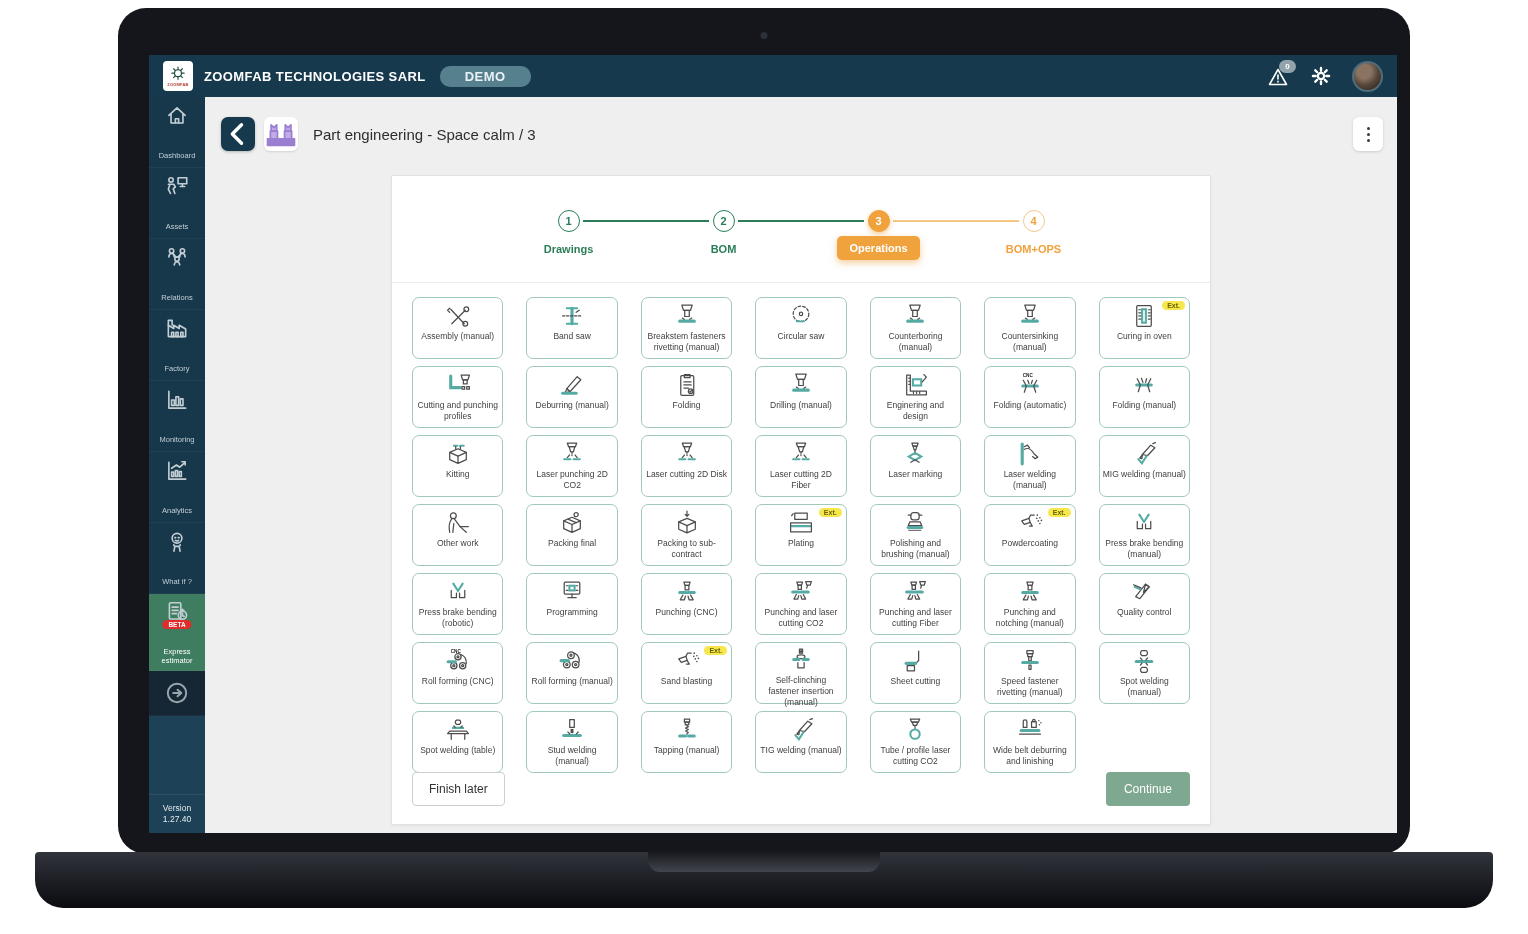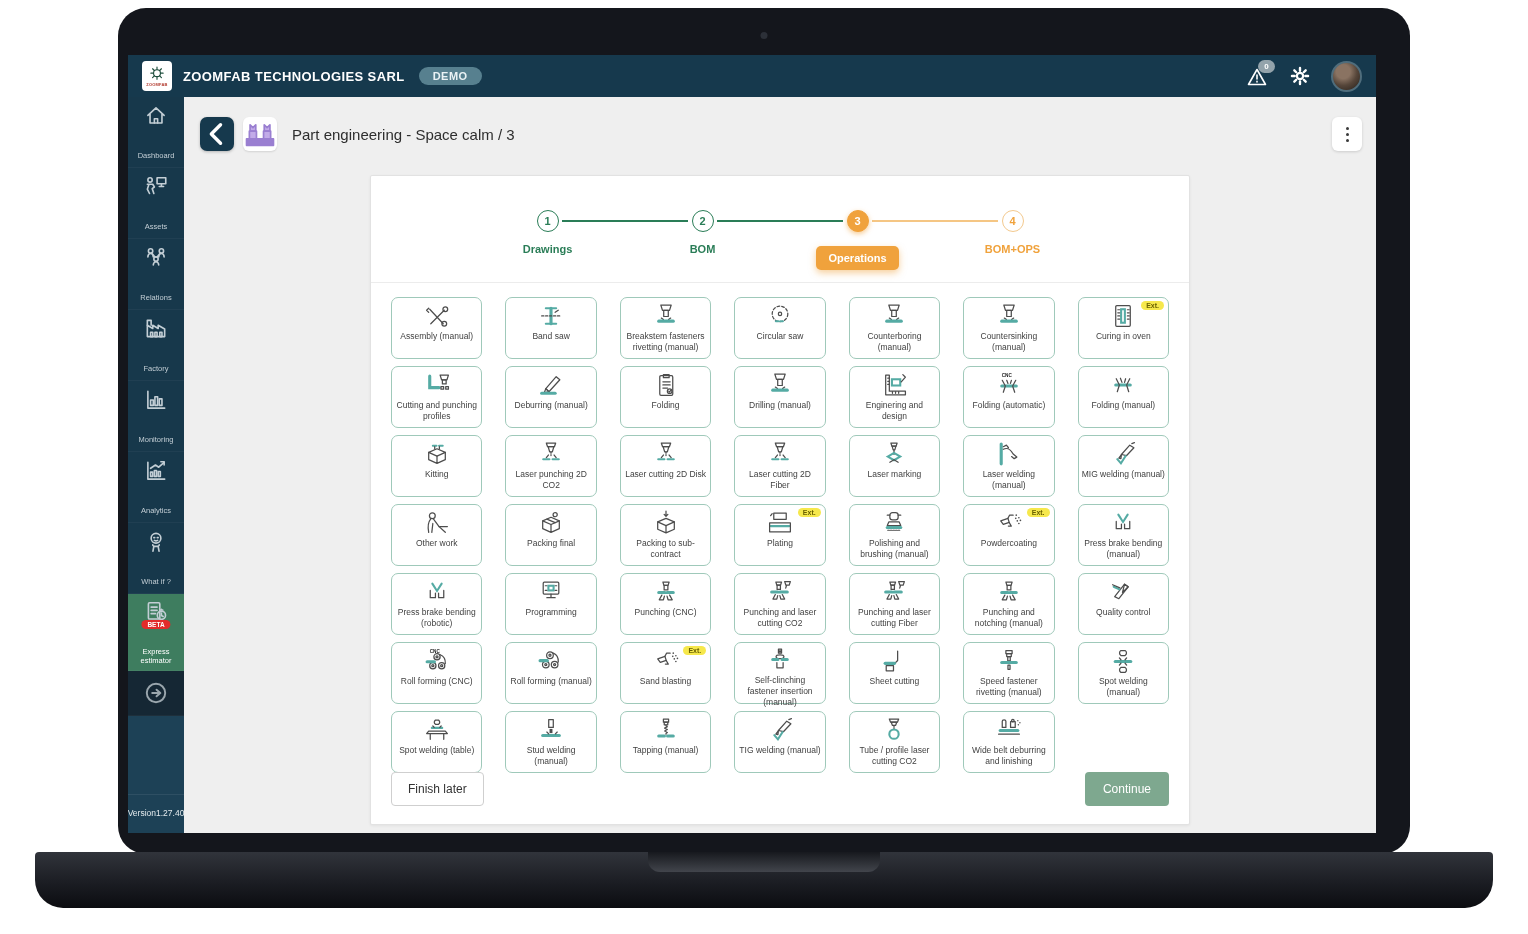"ZOOMFAB TECHNOLOGIES SARL" .screen { left: 128px -> 149px }
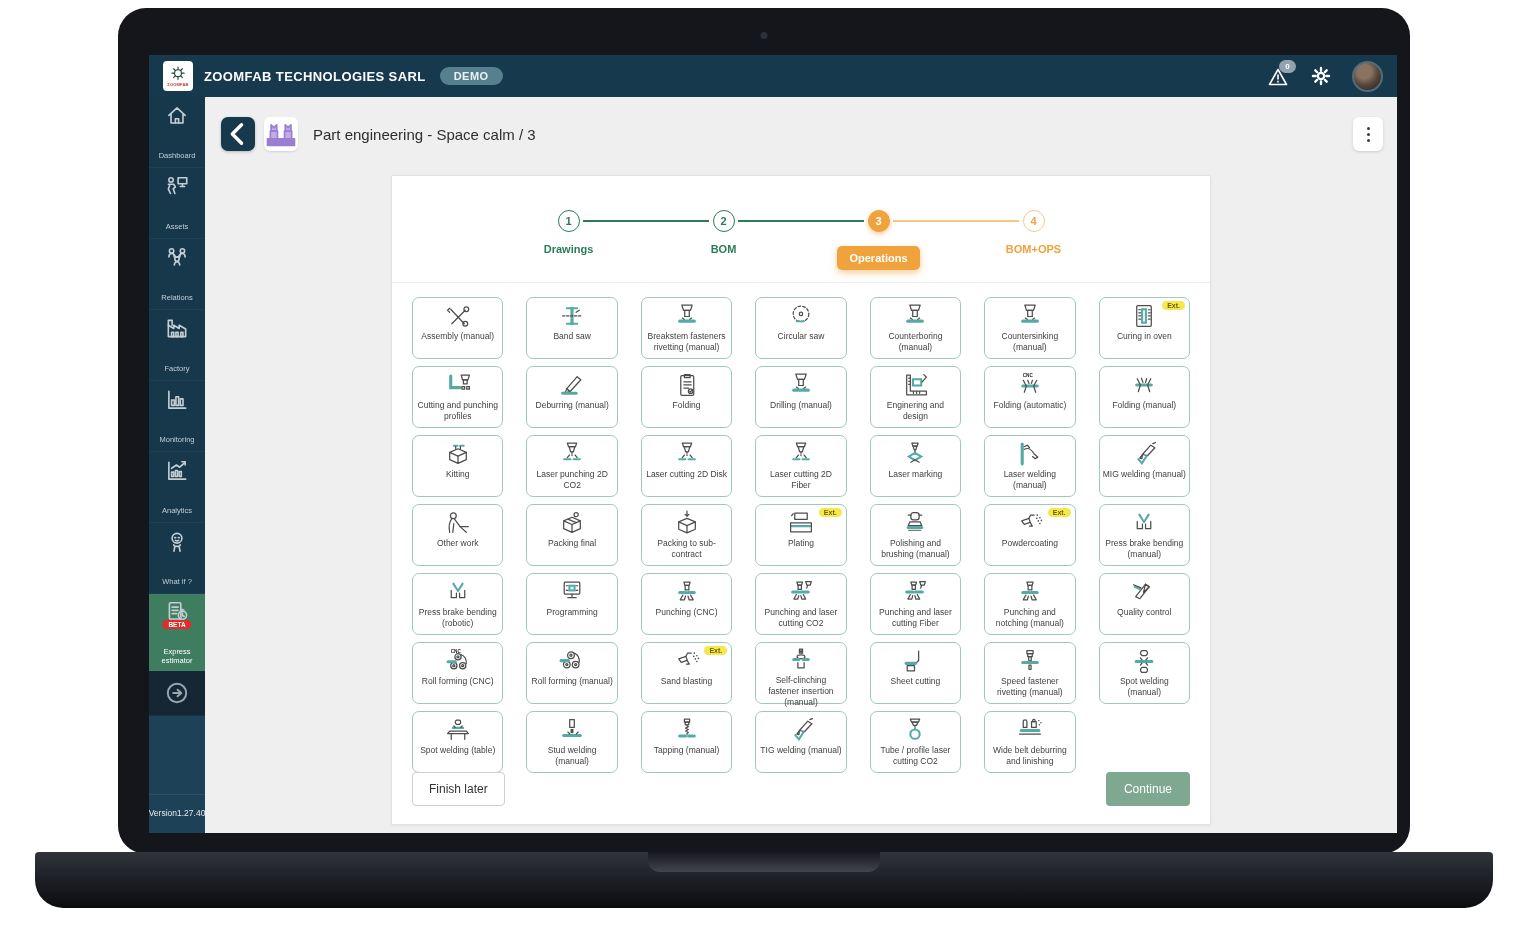"DEMO" .env-badge { font-size: 11px -> 13px; padding: 3px 14px -> 3px 25px }
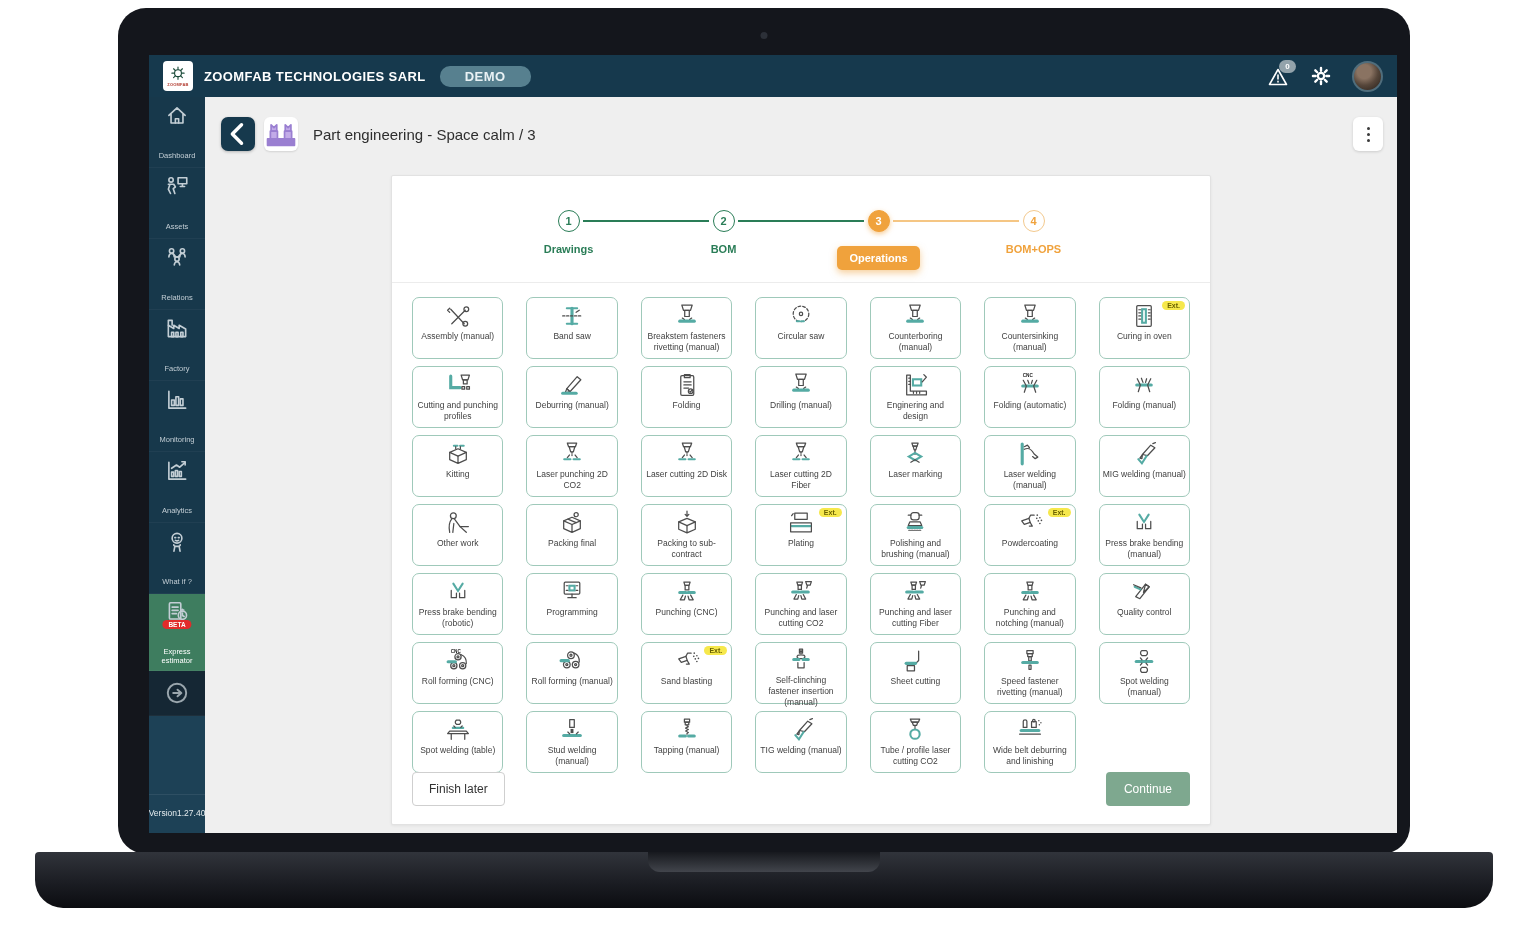"Operations" .step-active .step-label { margin-top: 14px -> 4px }
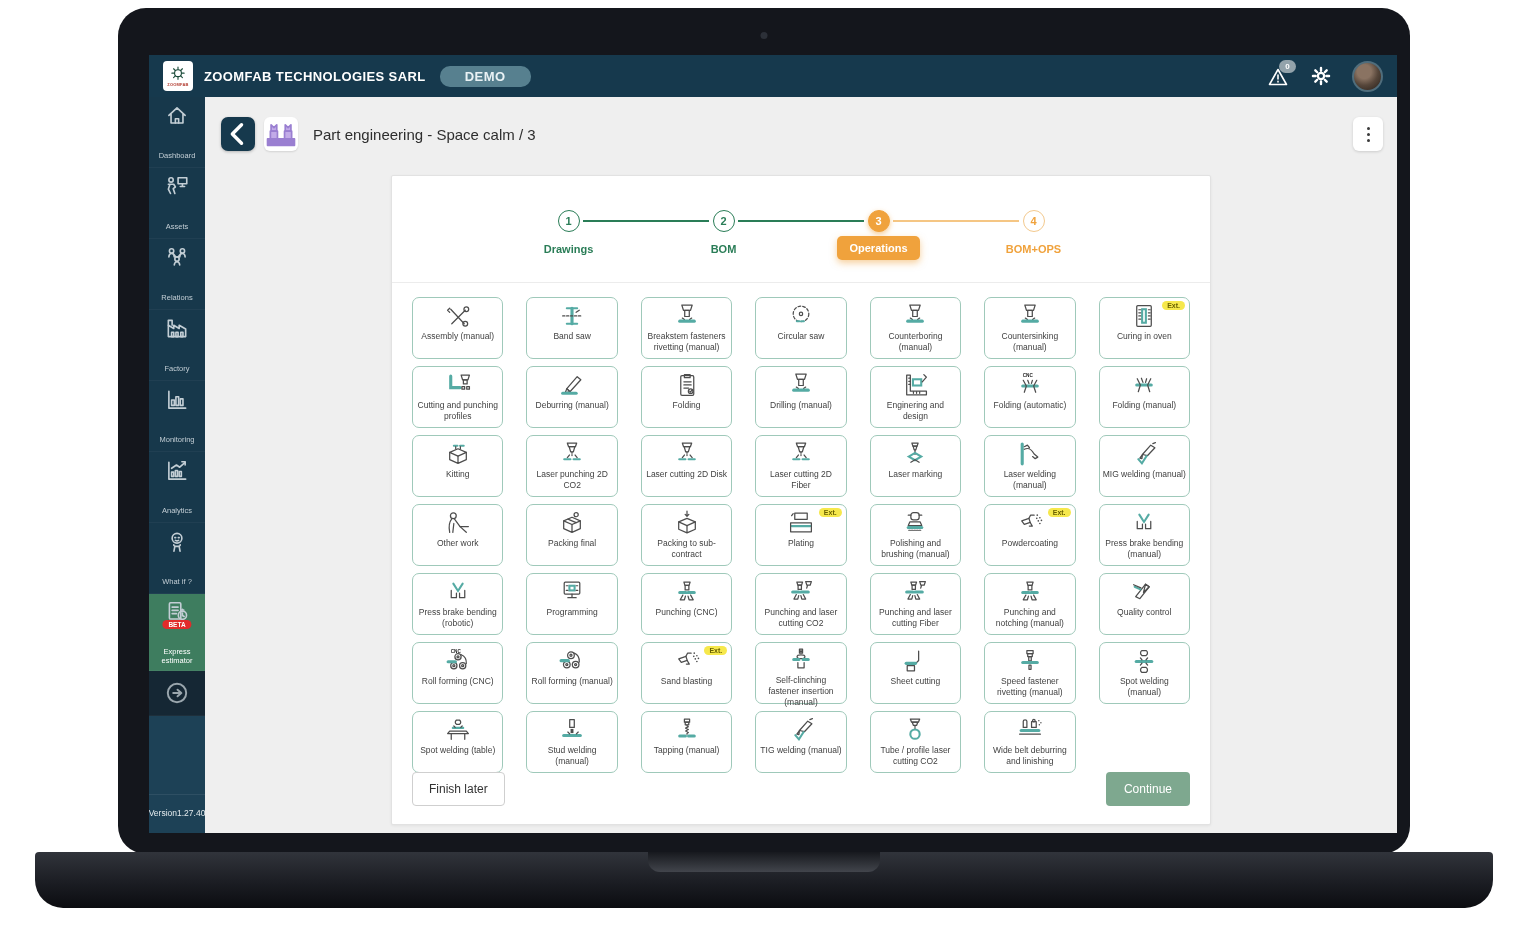"Version" .side-version { flex-direction: row -> column }
